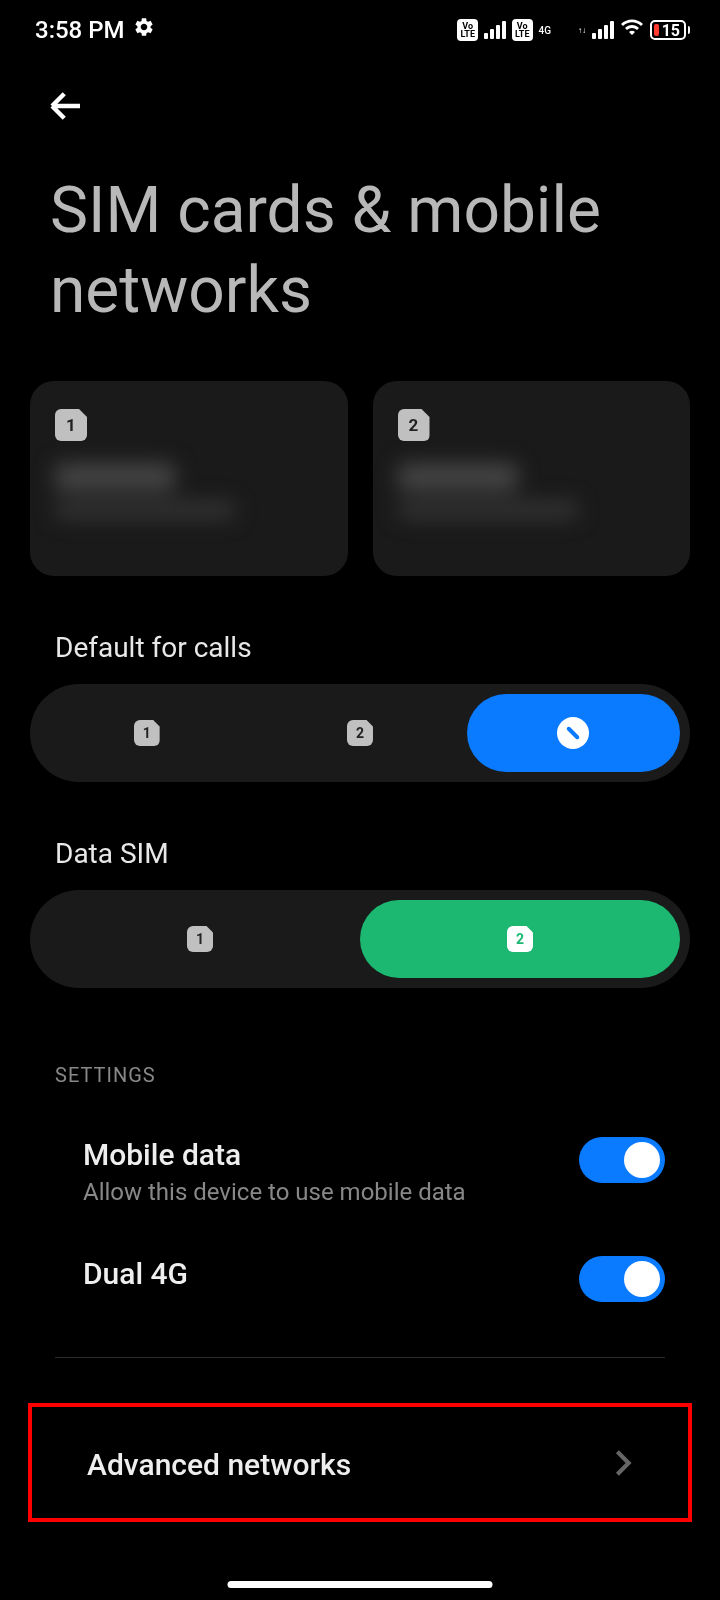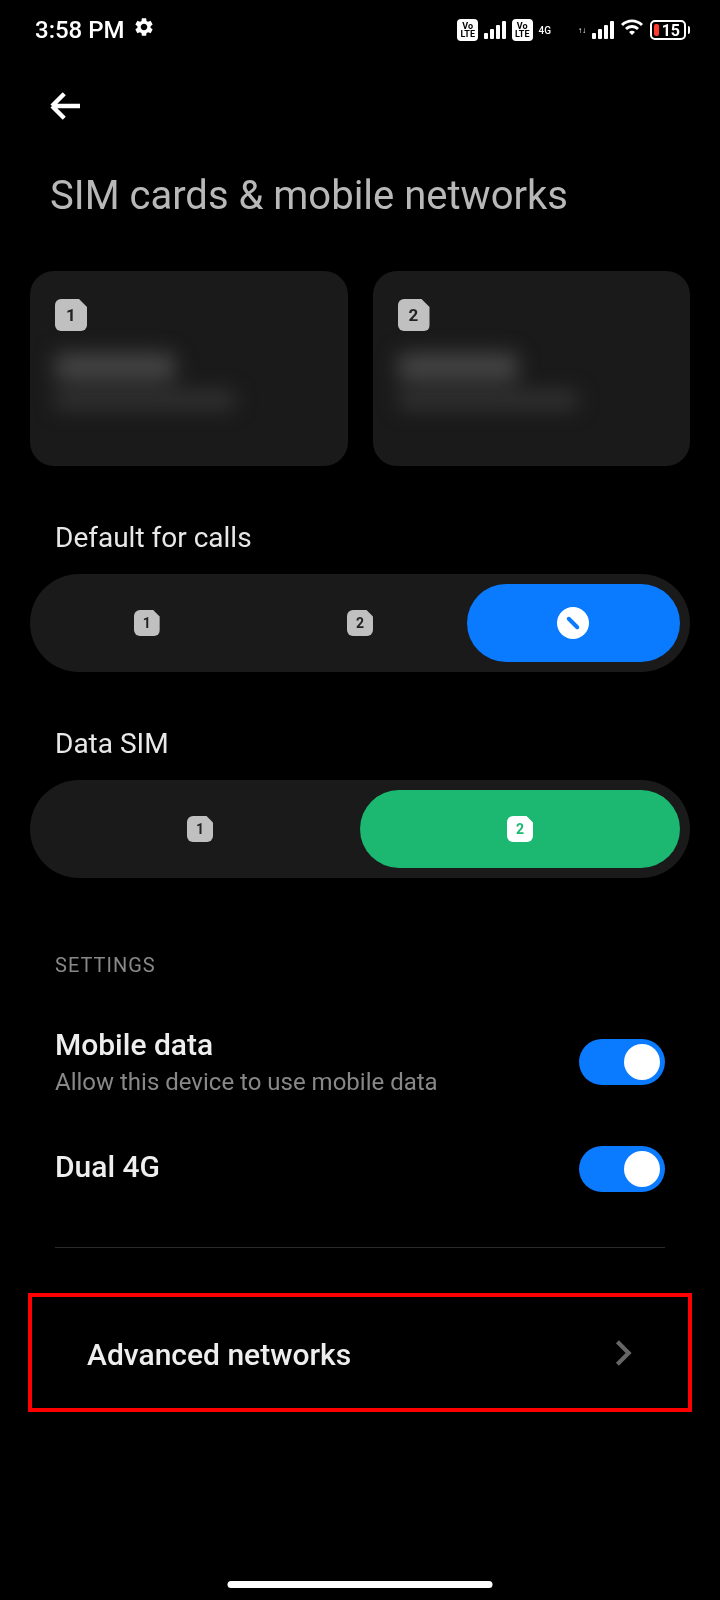"SIM cards & mobile networks" .page-title { font-size: 40px -> 64px }
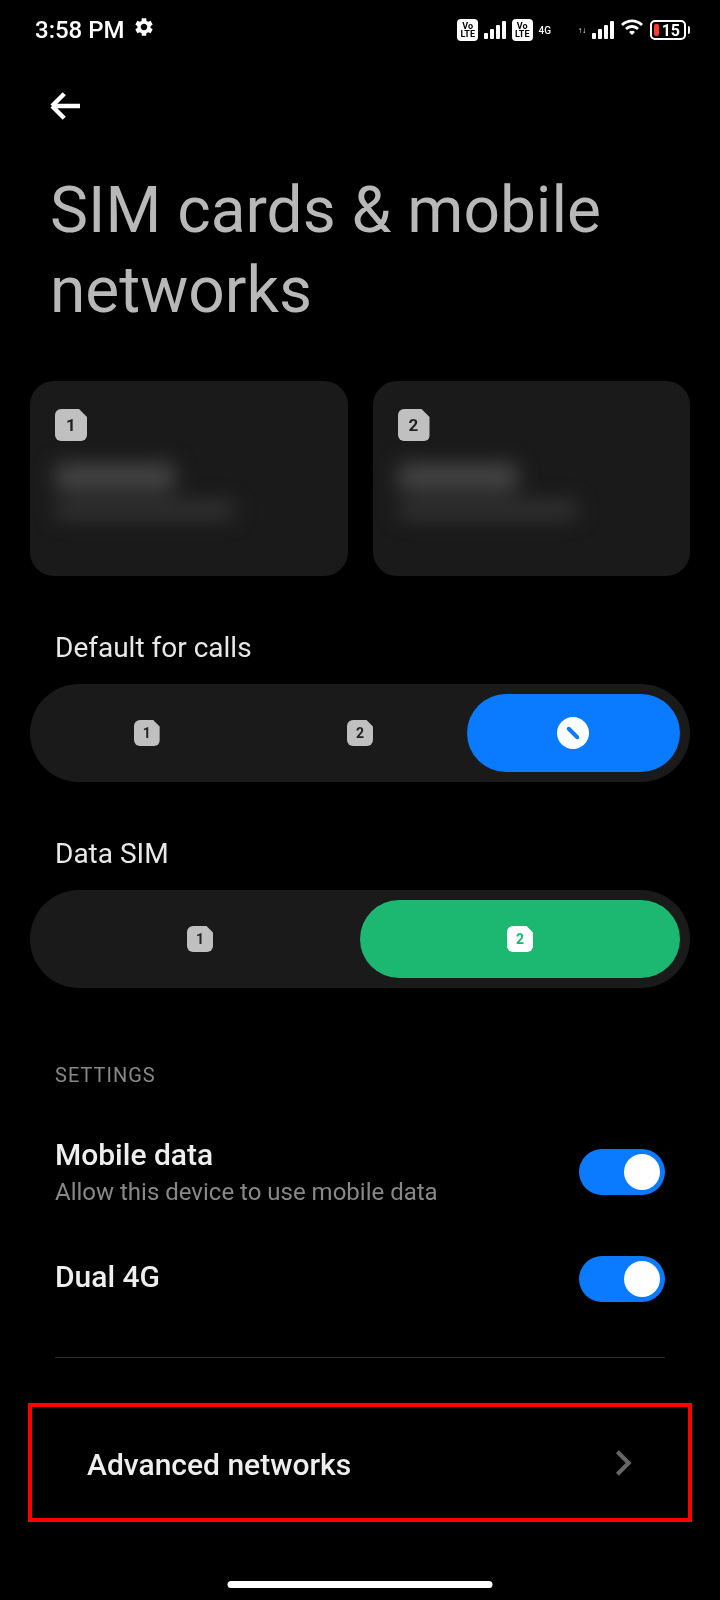"Mobile data" .setting-row { align-items: center -> flex-start; margin-left: none -> 28px }
